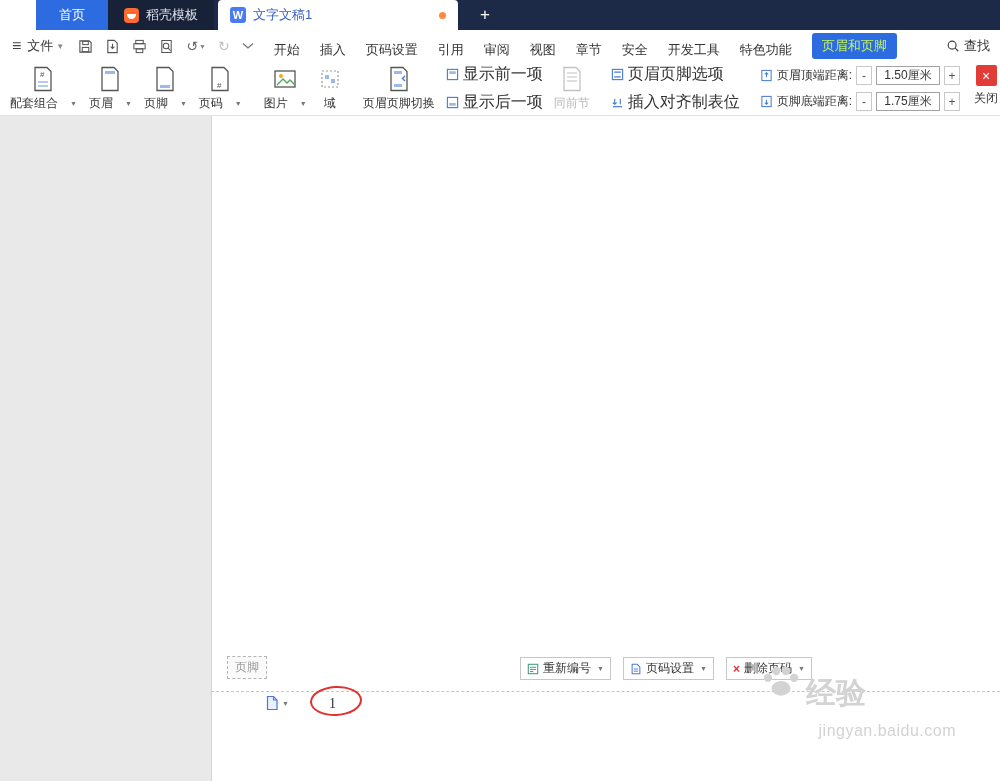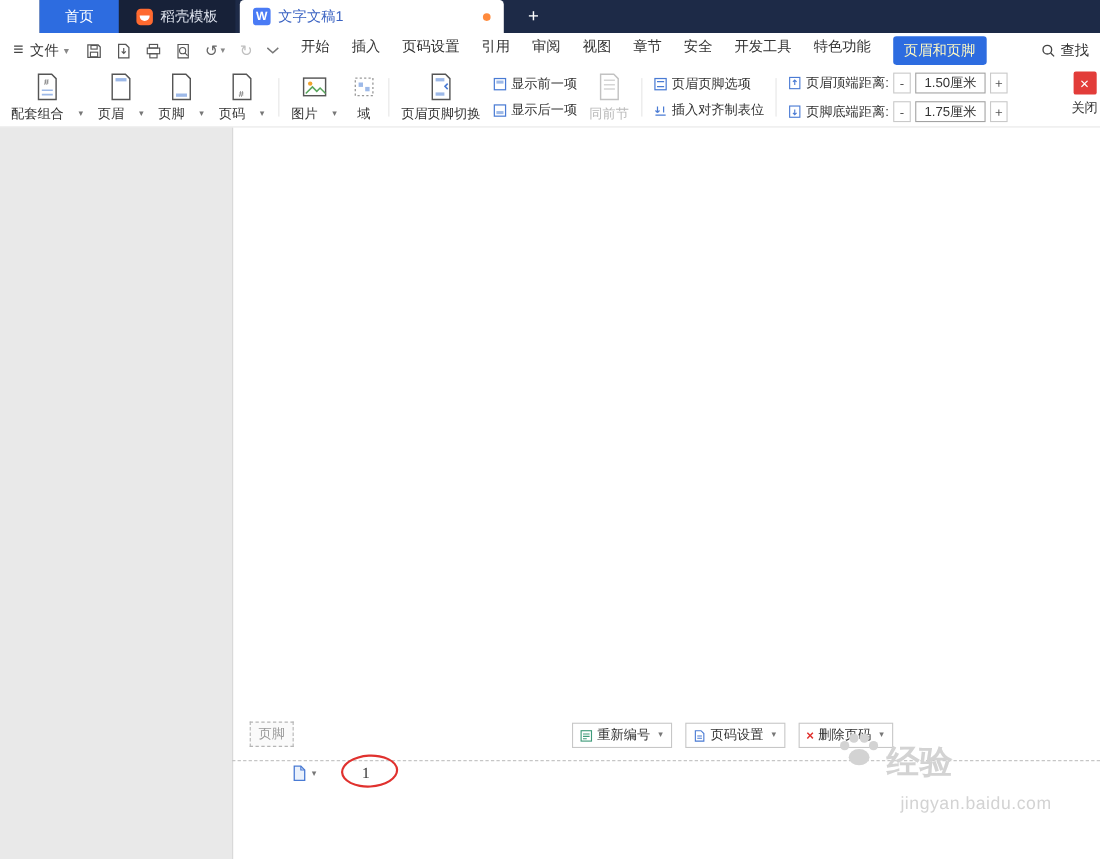"开始" .mb-tabs { align-items: flex-start -> flex-end }
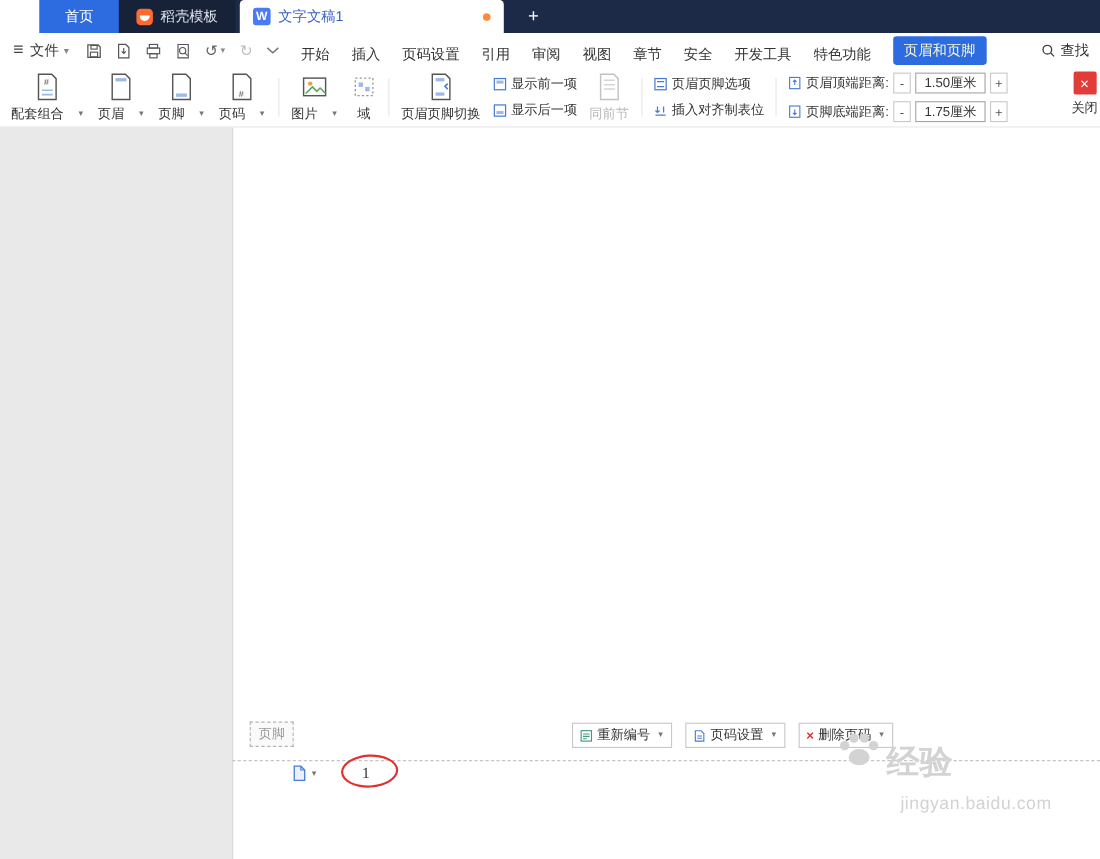"页眉和页脚" .mtab-active { color: #fef9c3 -> #bef264 }
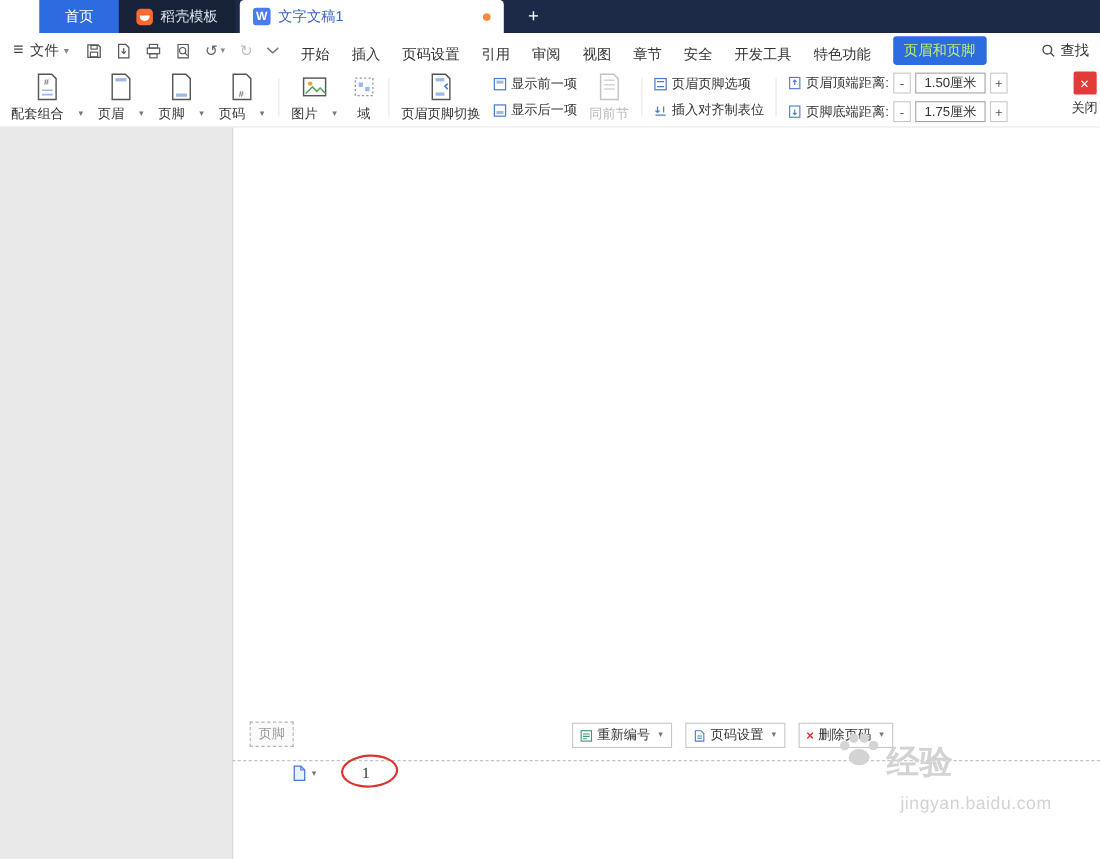"显示前一项" .rrow { font-size: 12px -> 16px }
